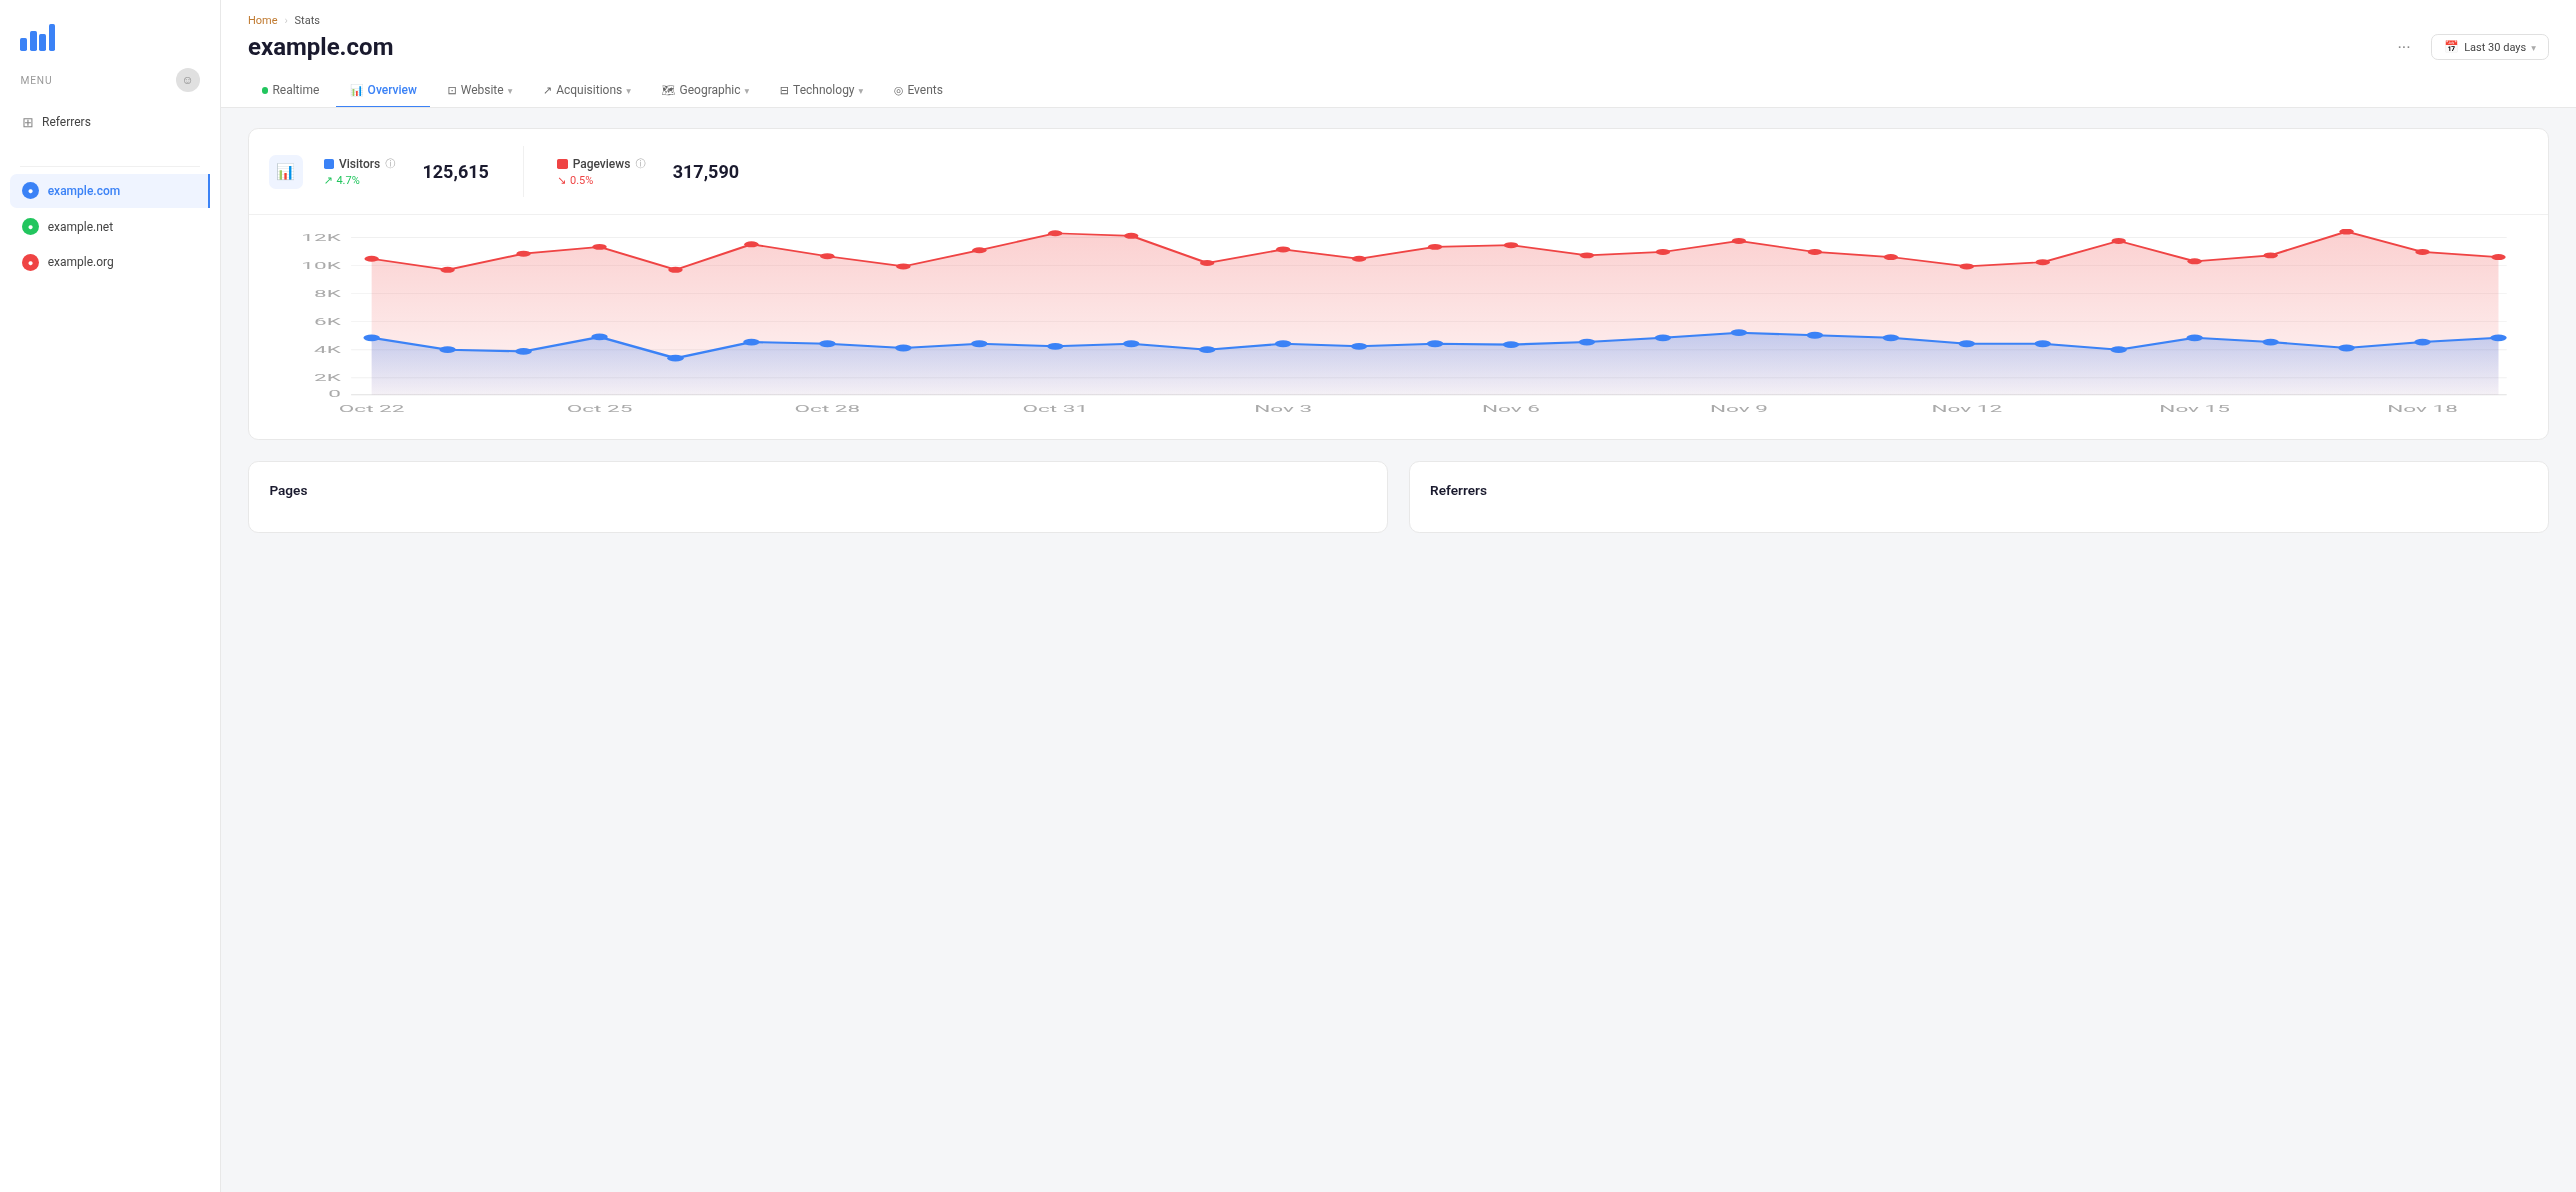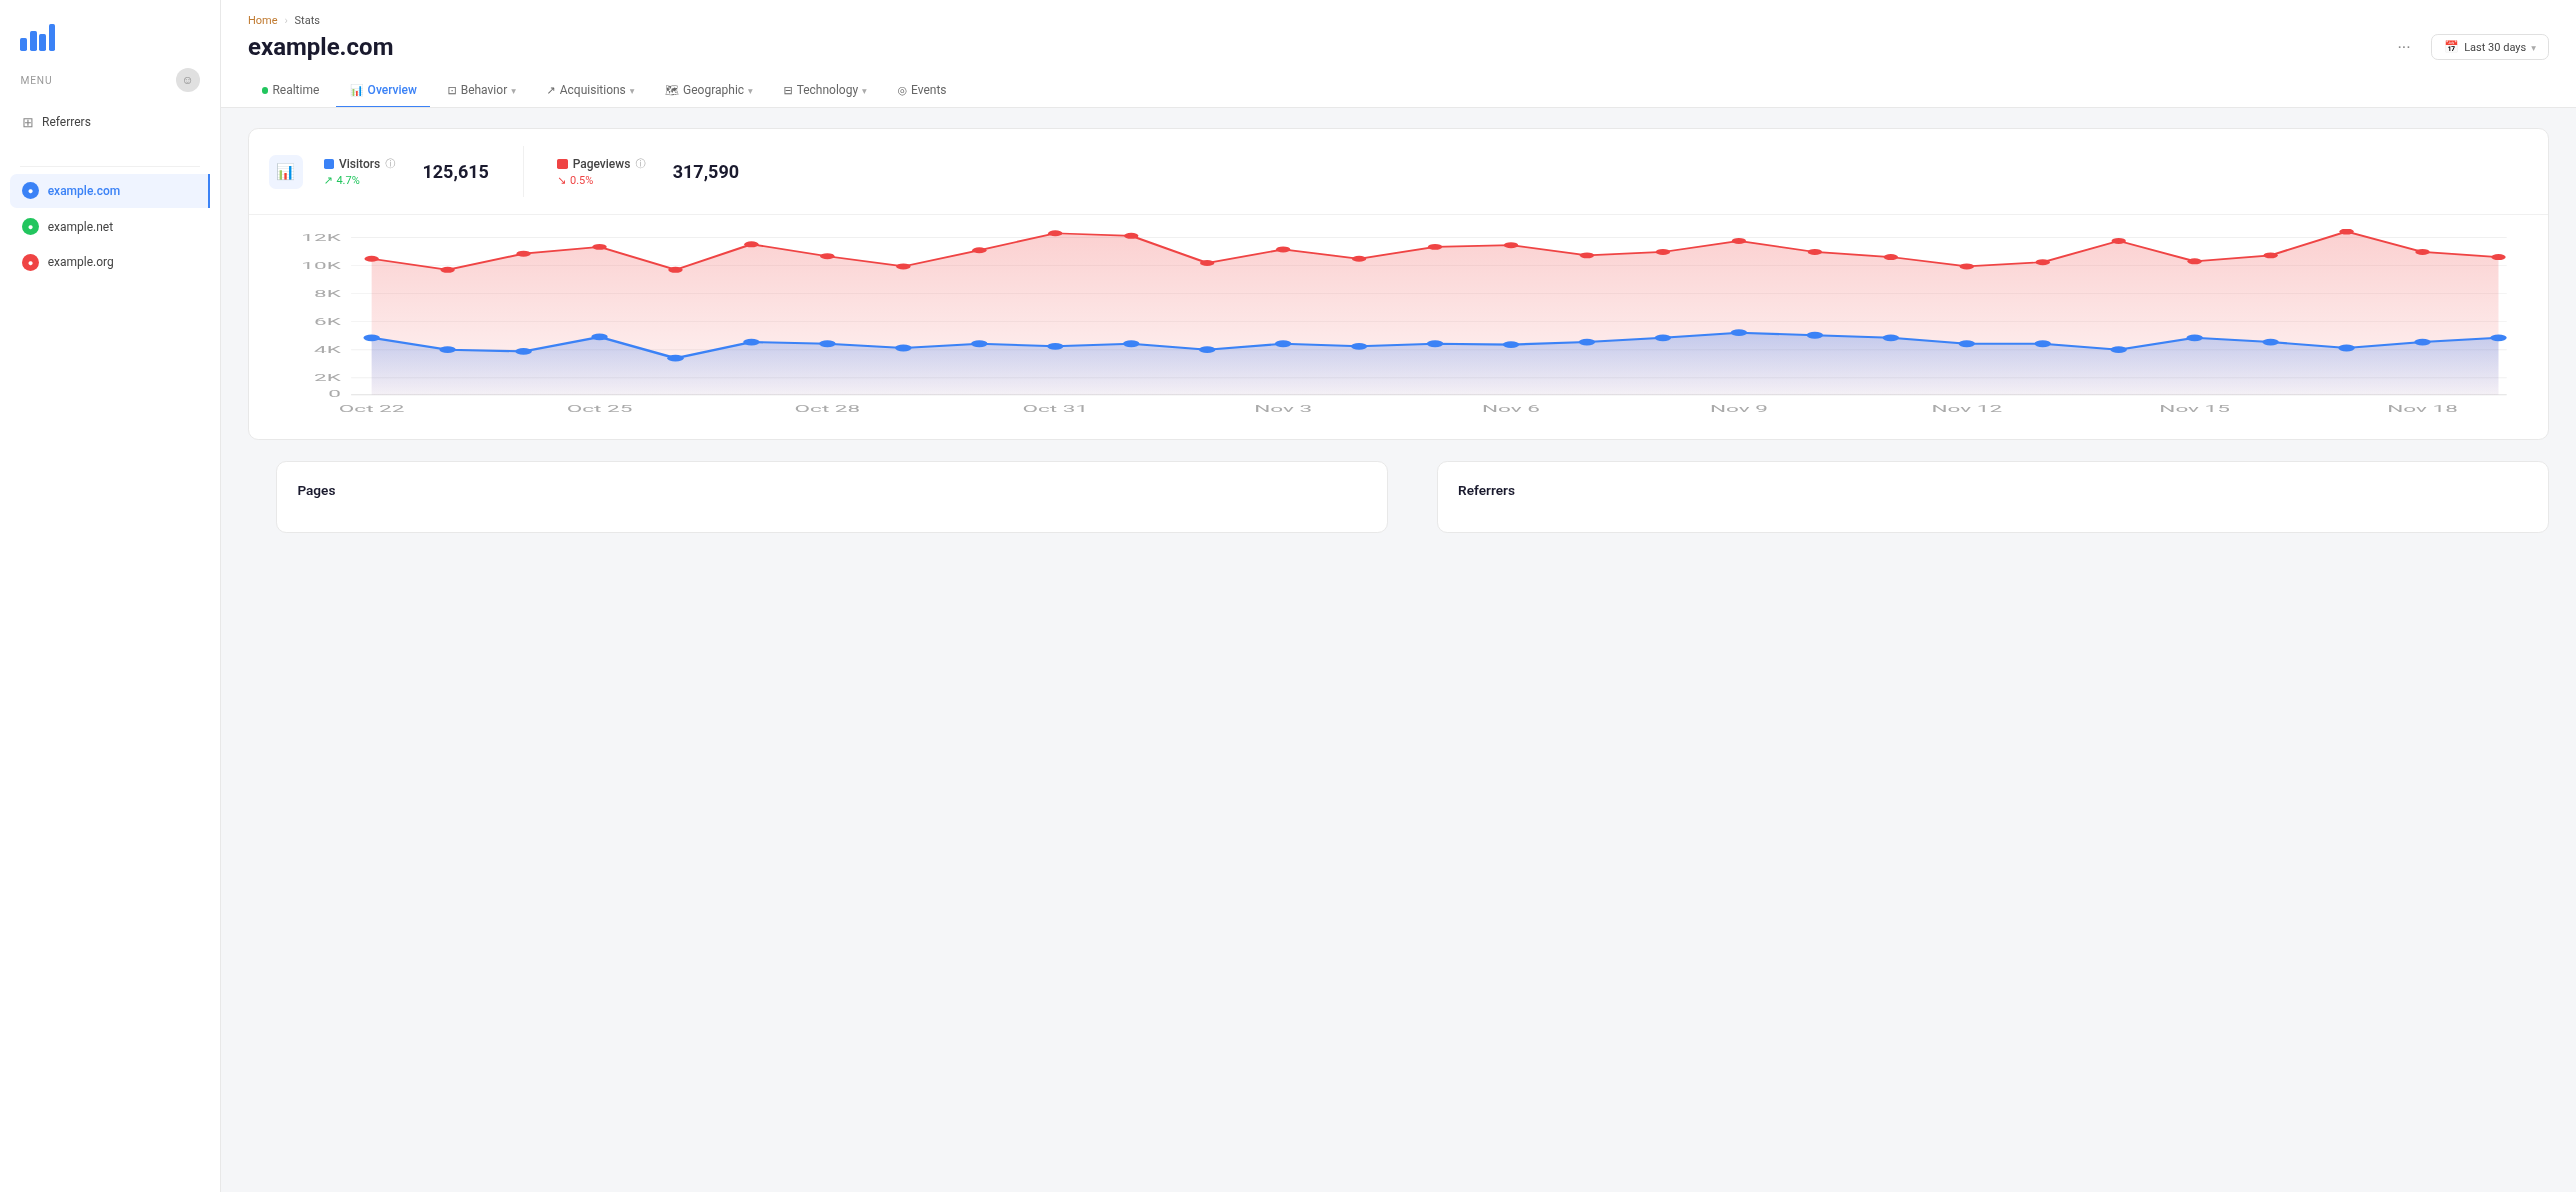"Behavior" span { text: Behavior -> Website }
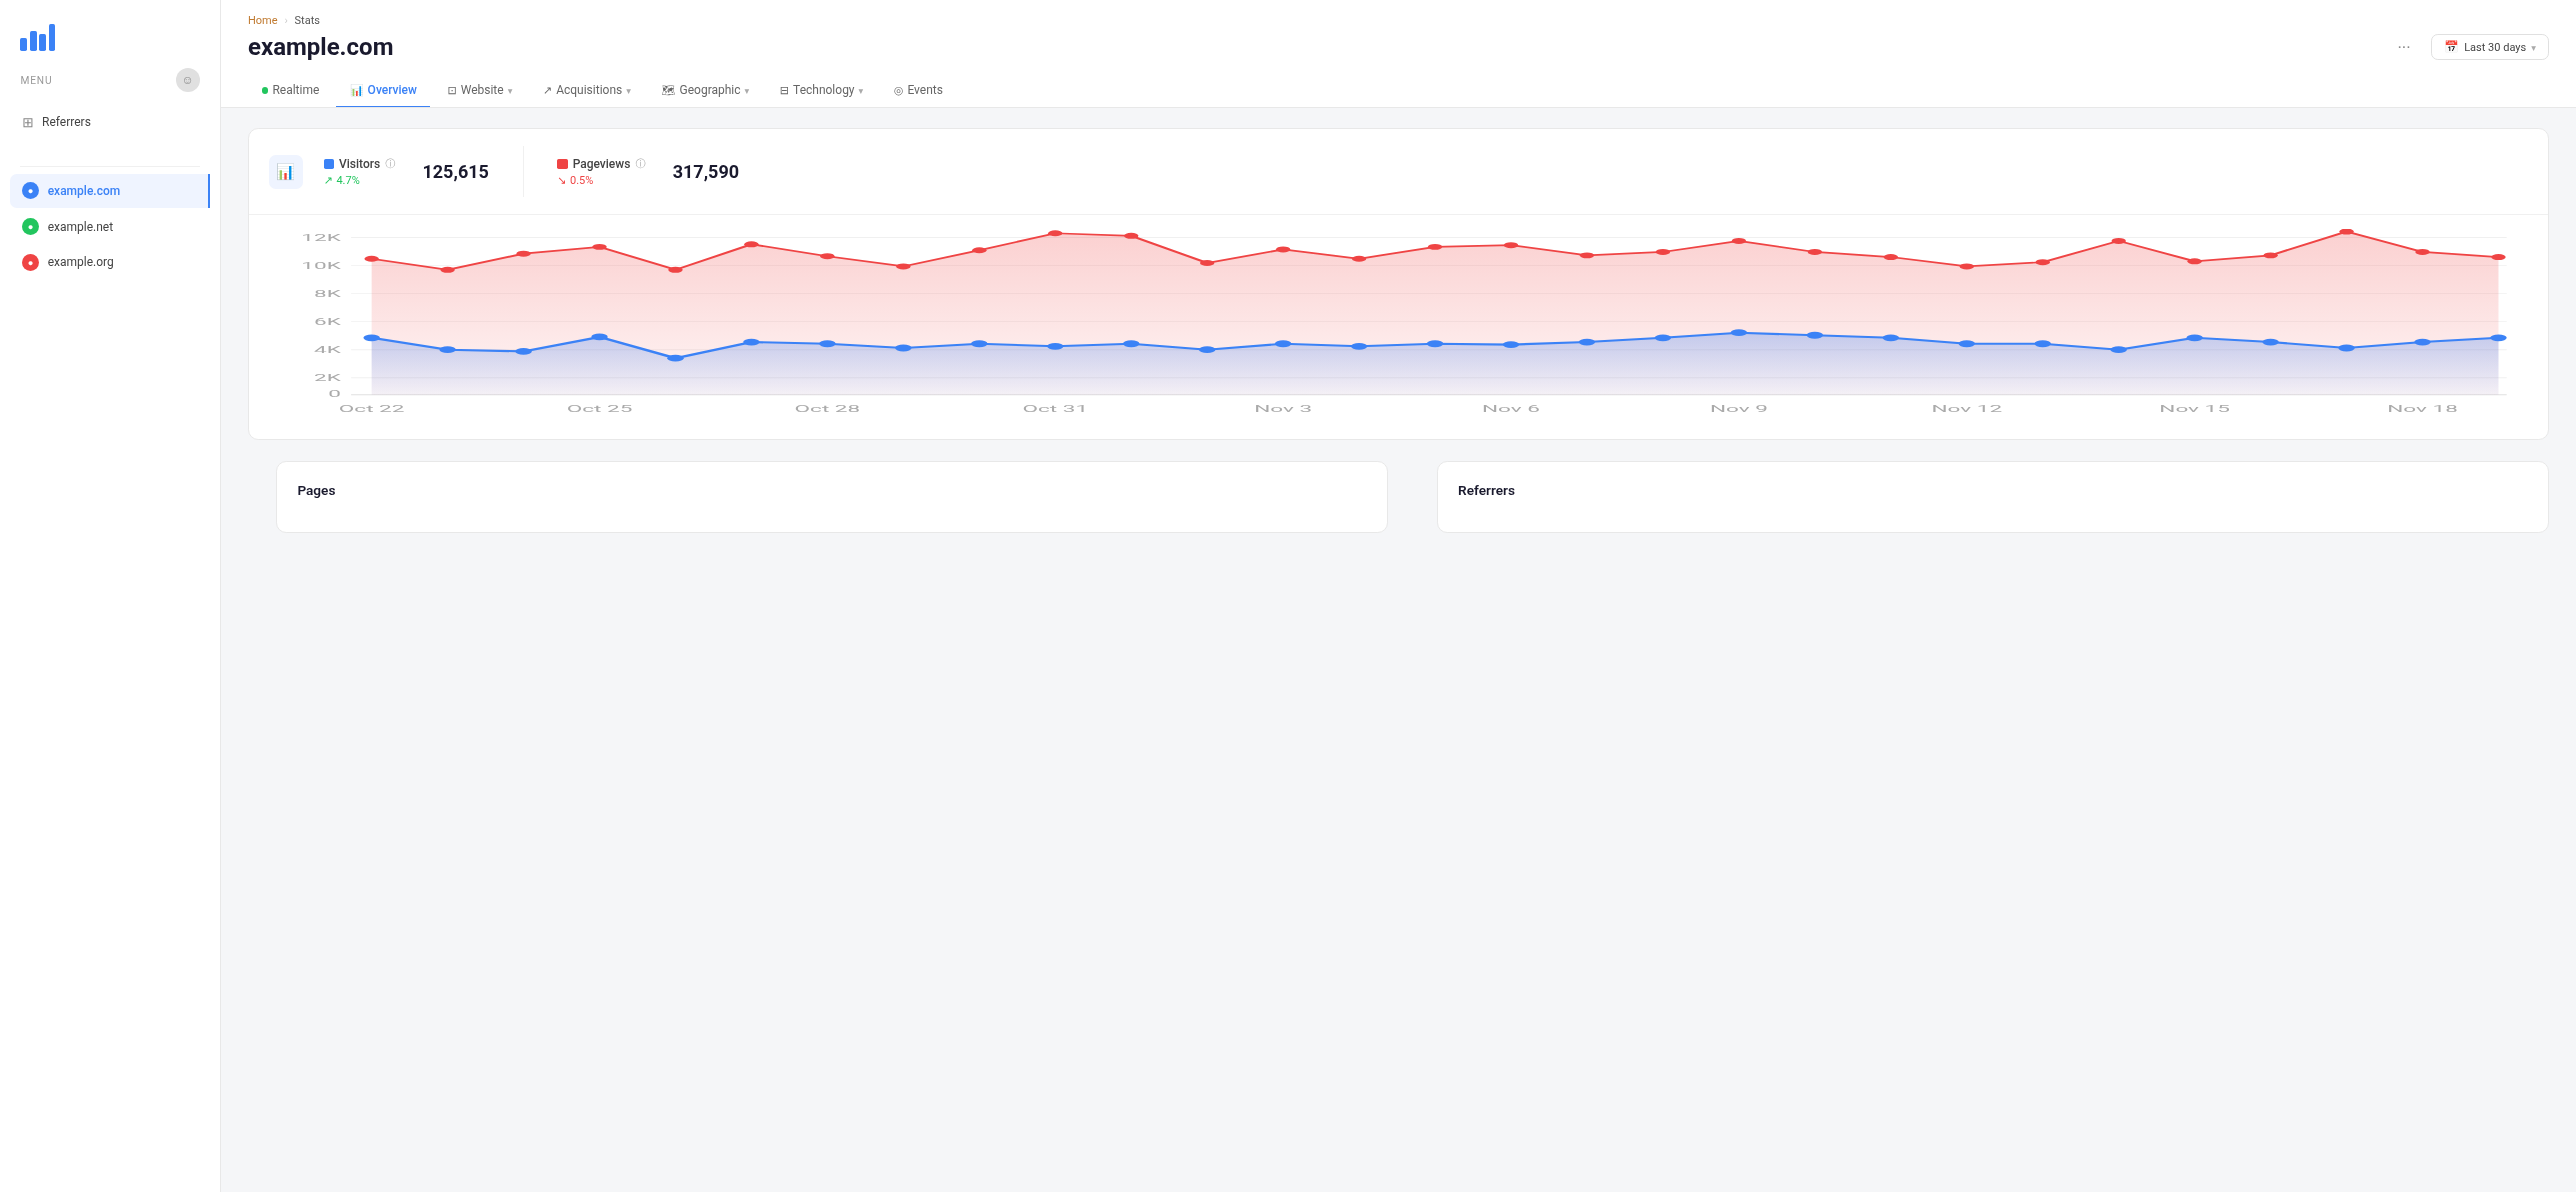"Pages" .bottom-card { margin-left: 28px -> none }
